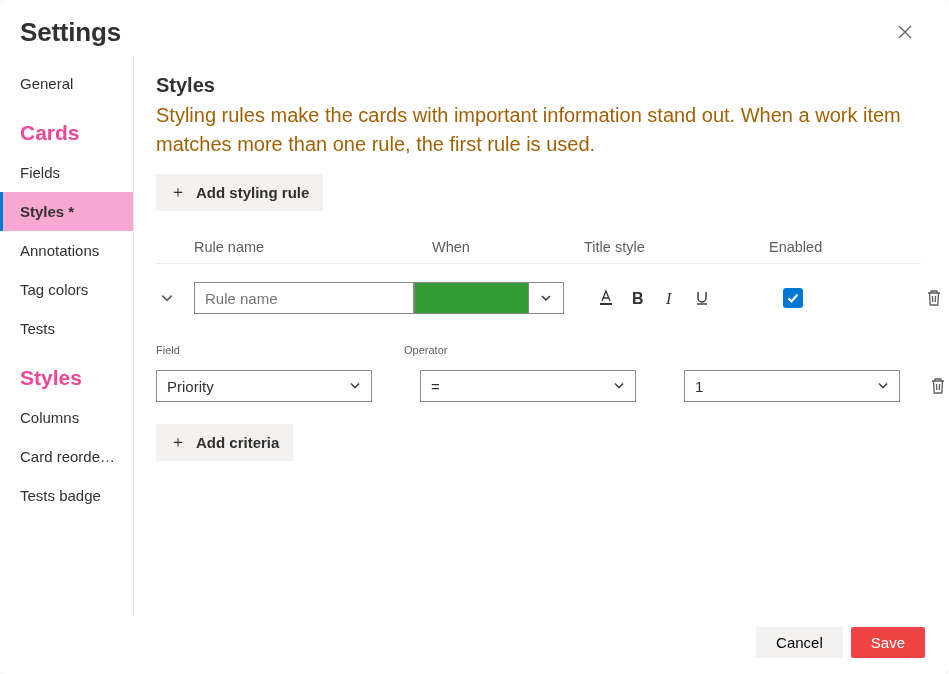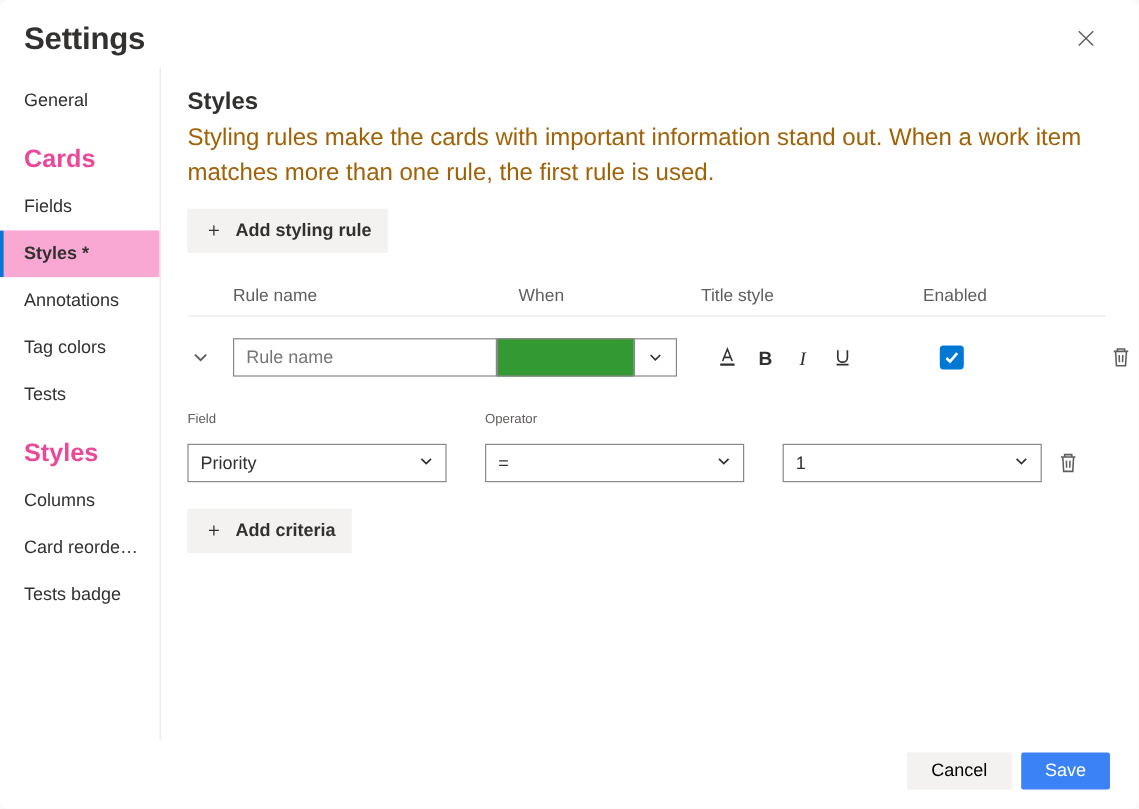"Priority" .criteria-row { gap: none -> 16px }
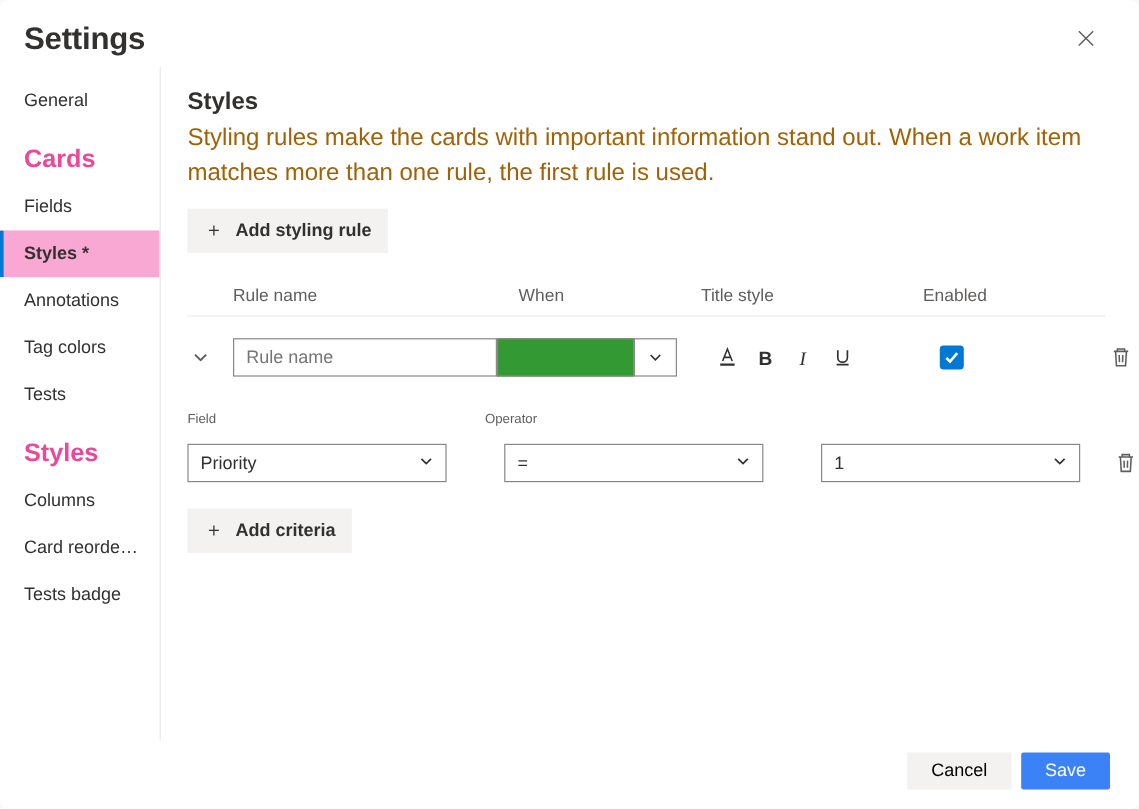"Save" .footer .btn-primary { background: #3b82f6 -> #ef4444 }
